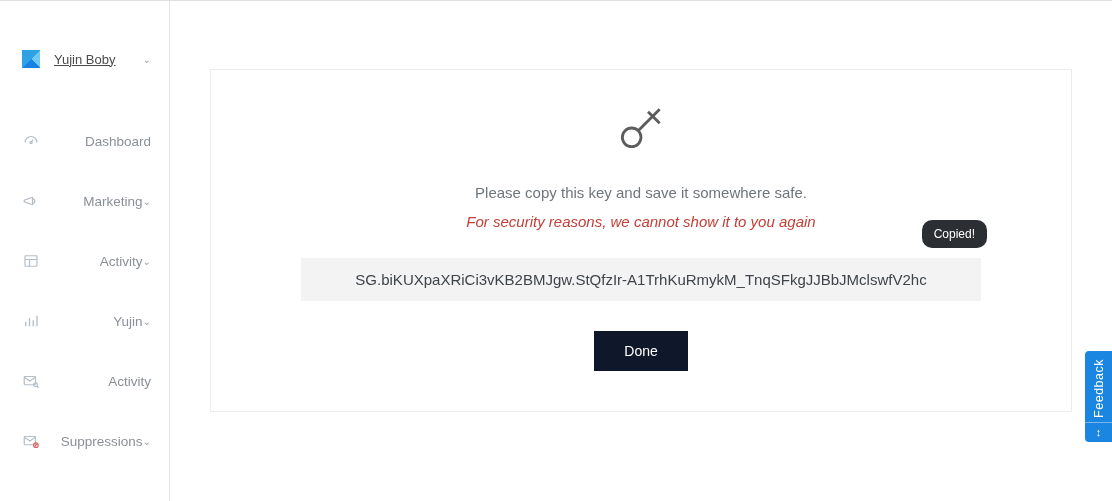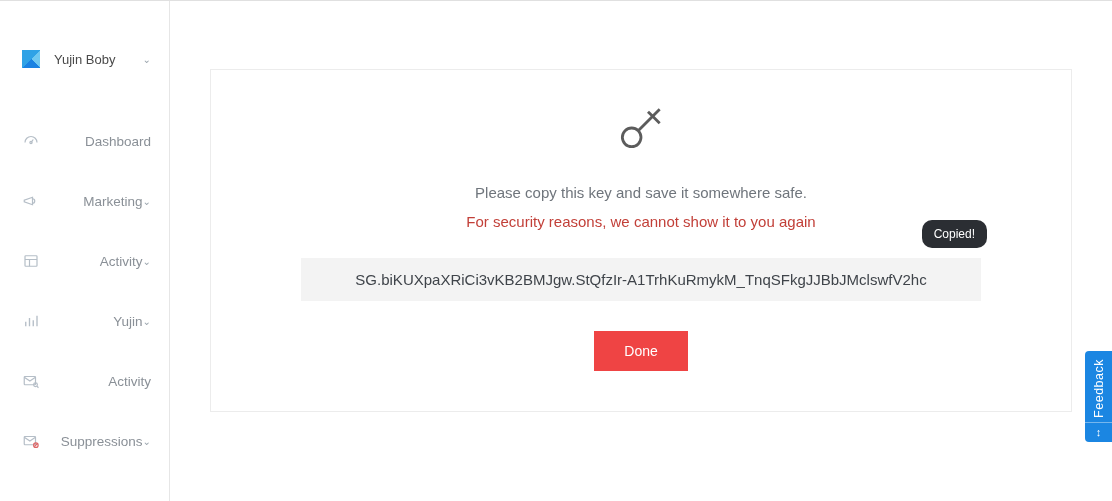"Yujin Boby" .user-name { text-decoration: none -> underline }
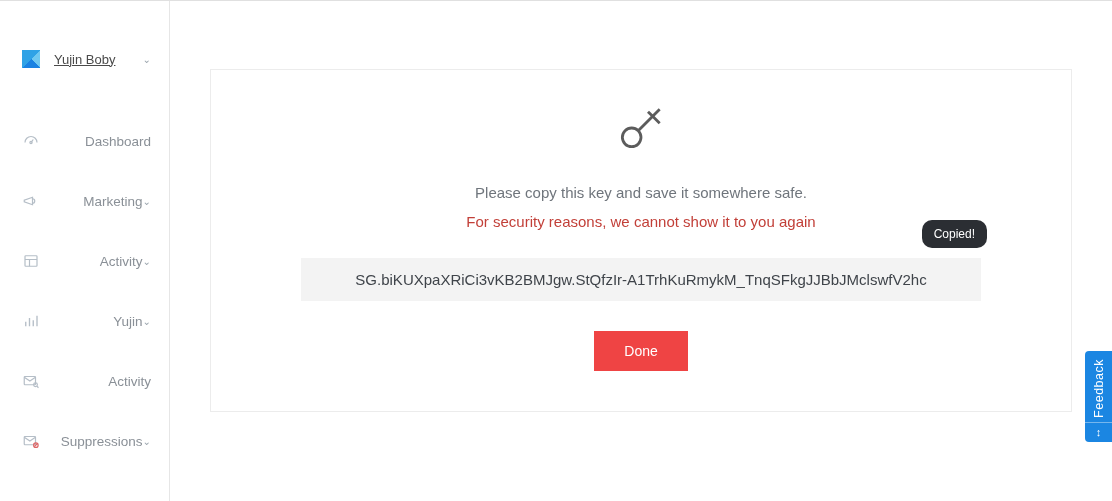"For security reasons, we cannot" .warn { font-style: none -> italic }
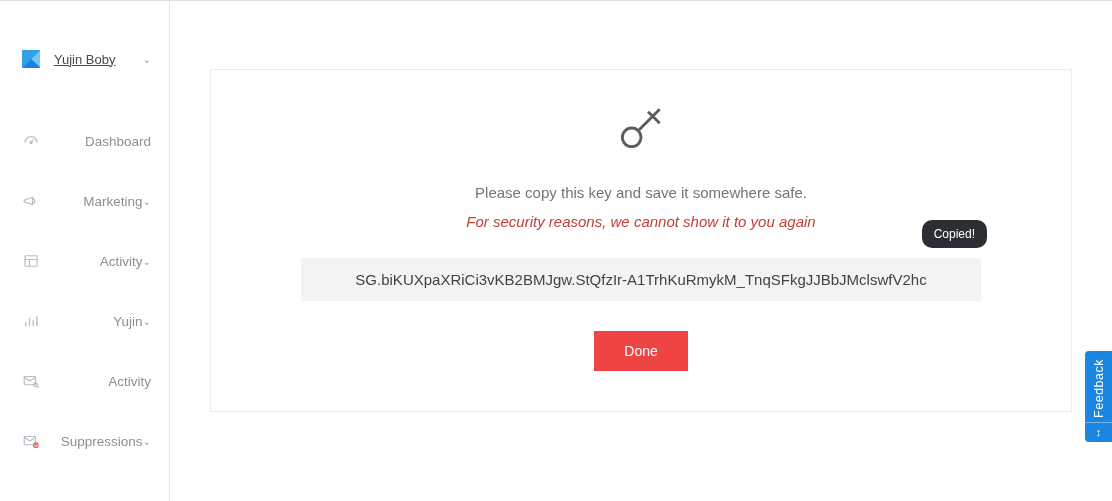"Done" .done-btn { background: #ef4444 -> #0f172a }
